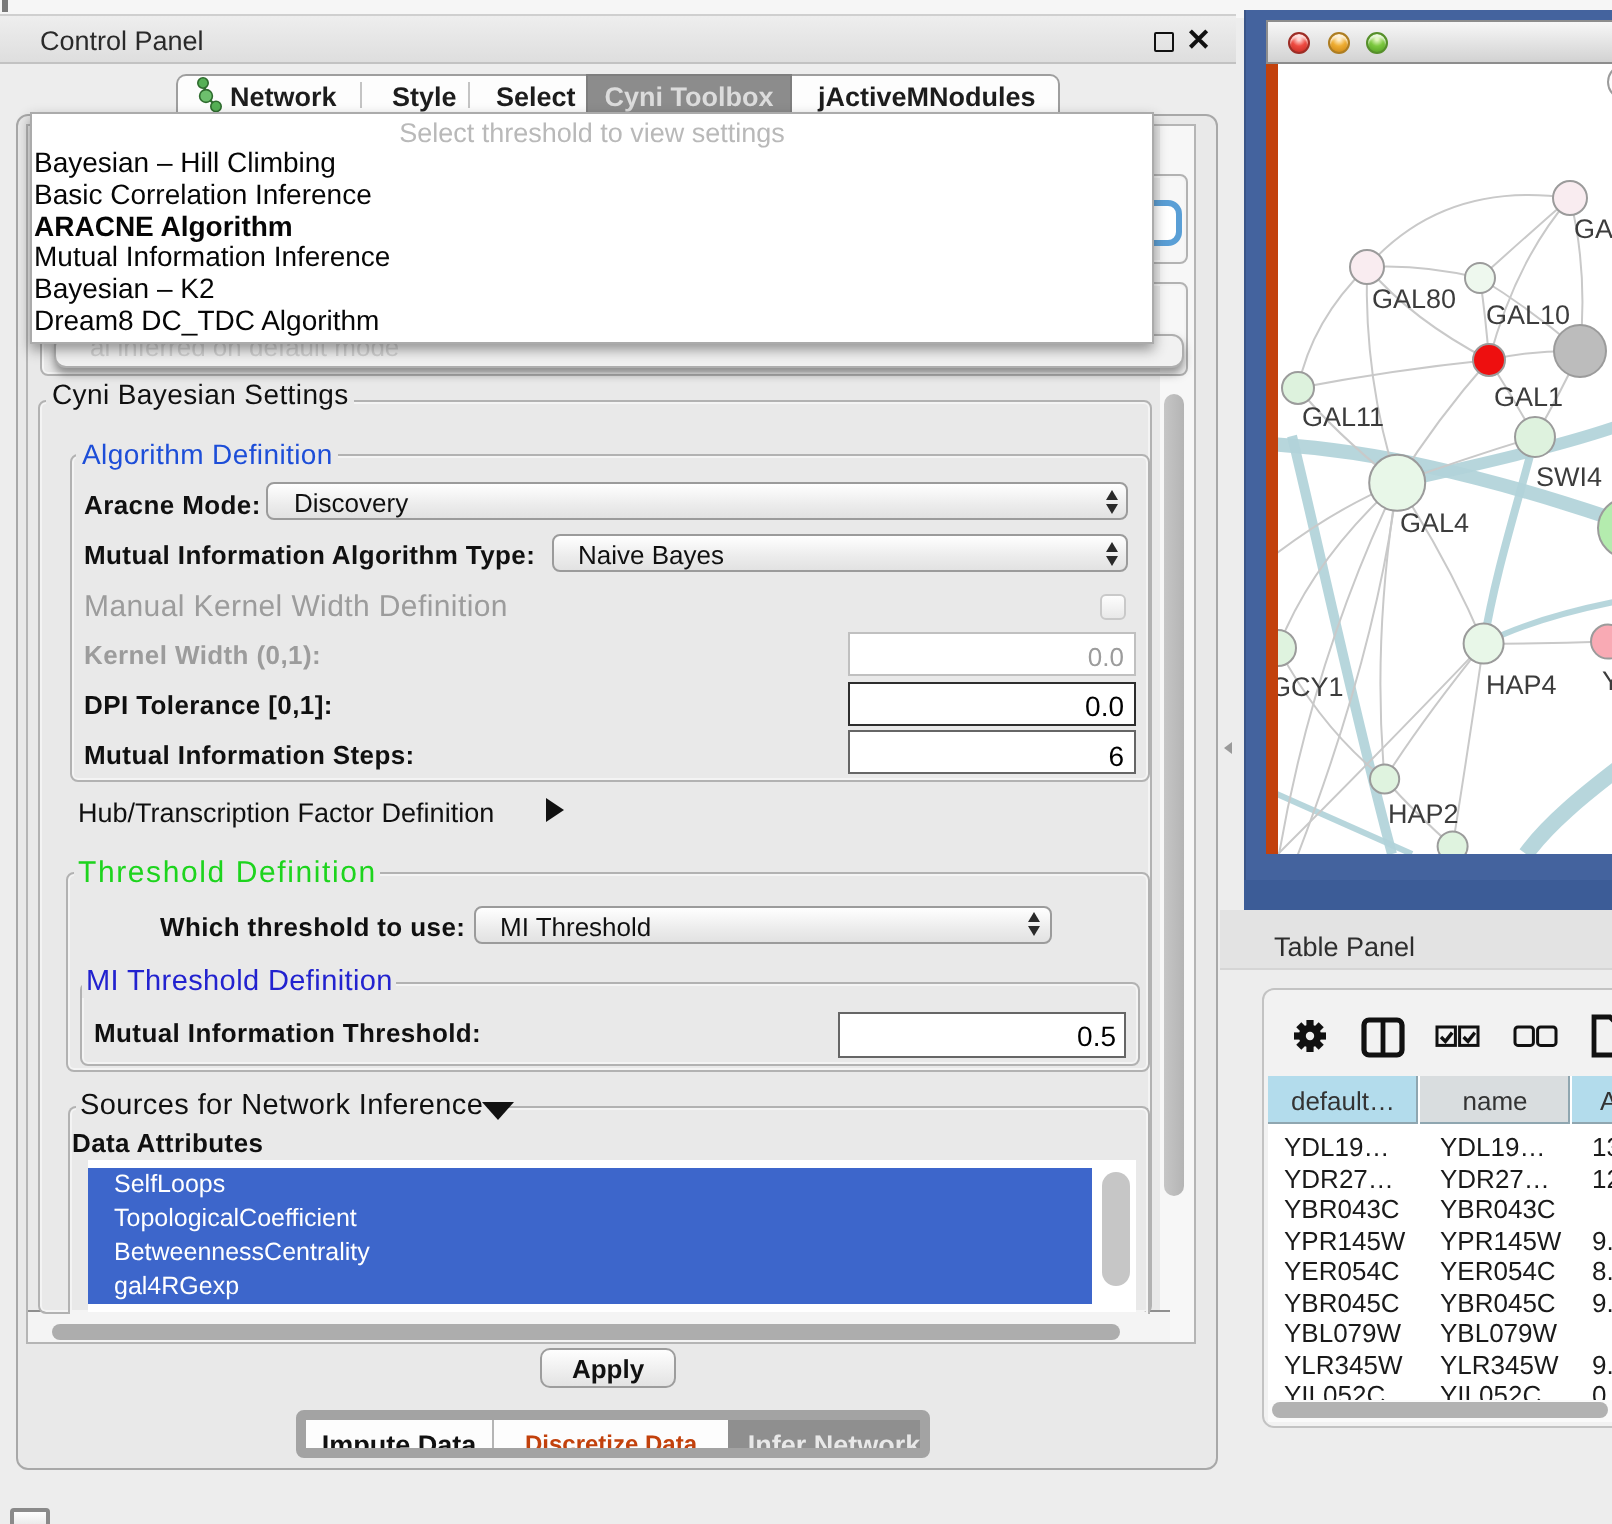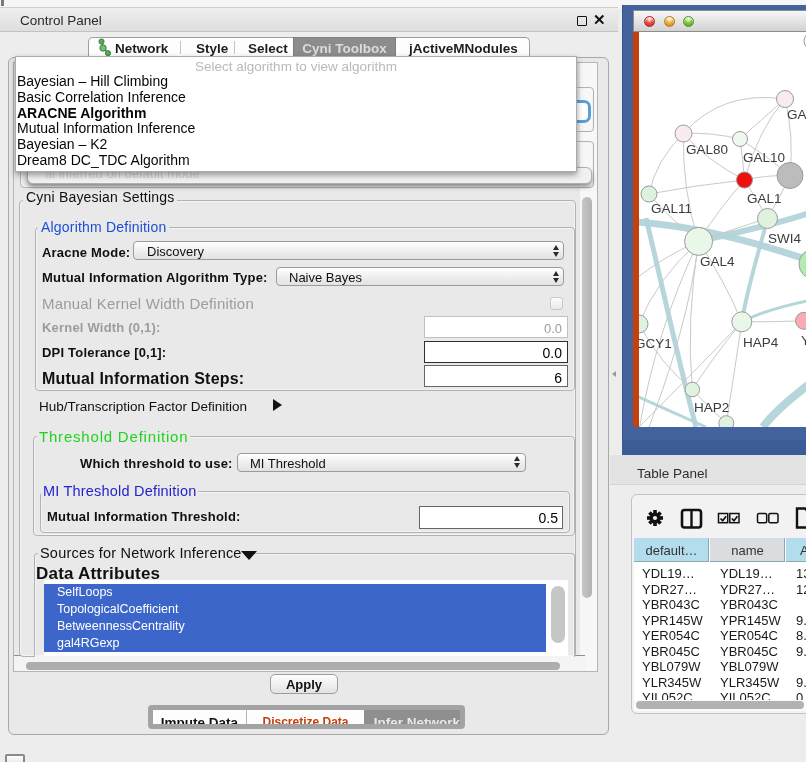"Select algorithm to view algorithm" div.lbl { text: algorithm to view algorithm -> threshold to view settings }
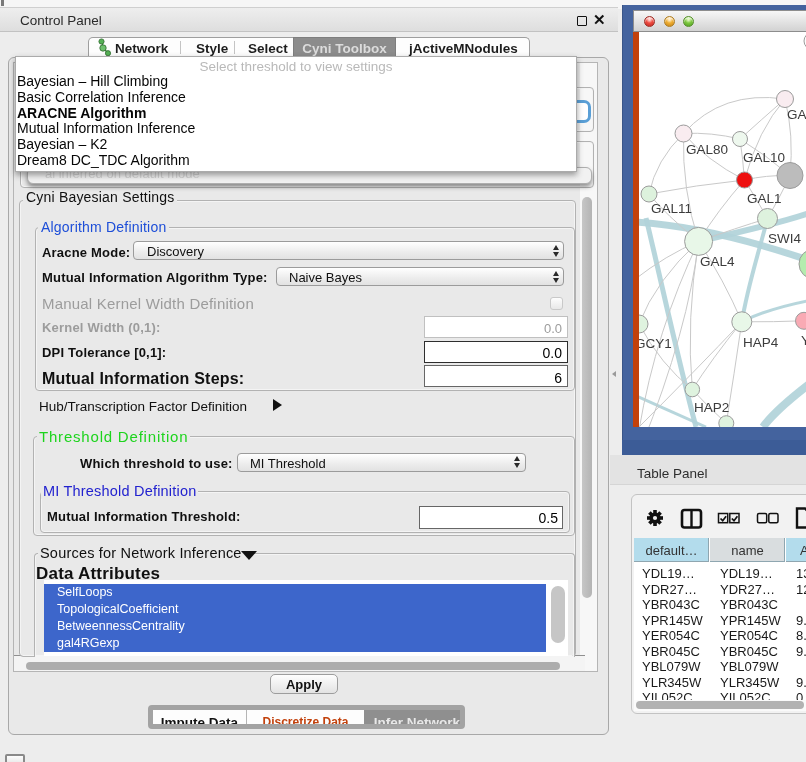"Mutual Information Steps:" div.lbl { font-size: 16px -> 13px }
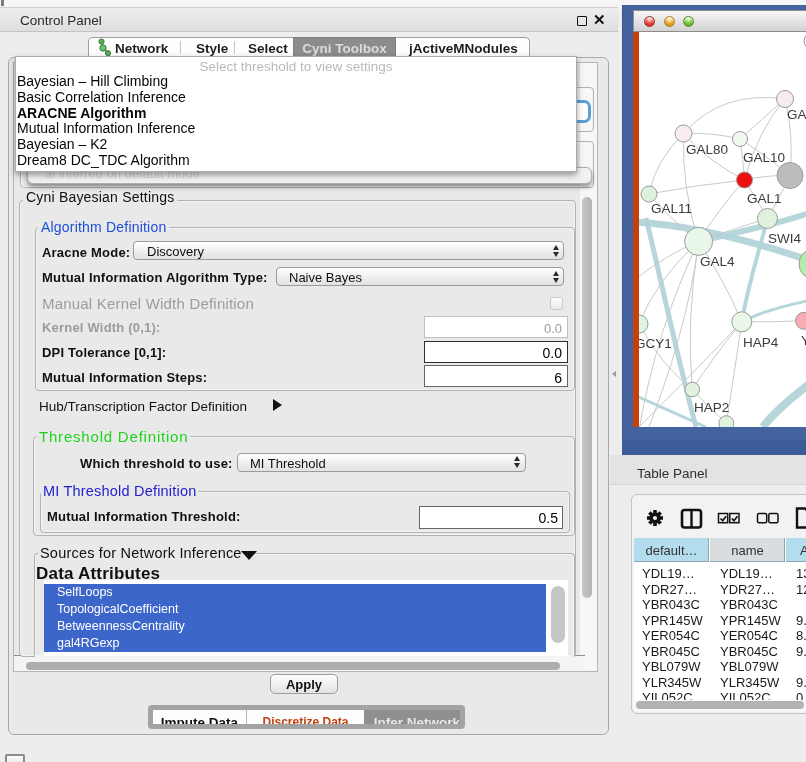"Data Attributes" div.lbl { font-size: 17px -> 13px }
